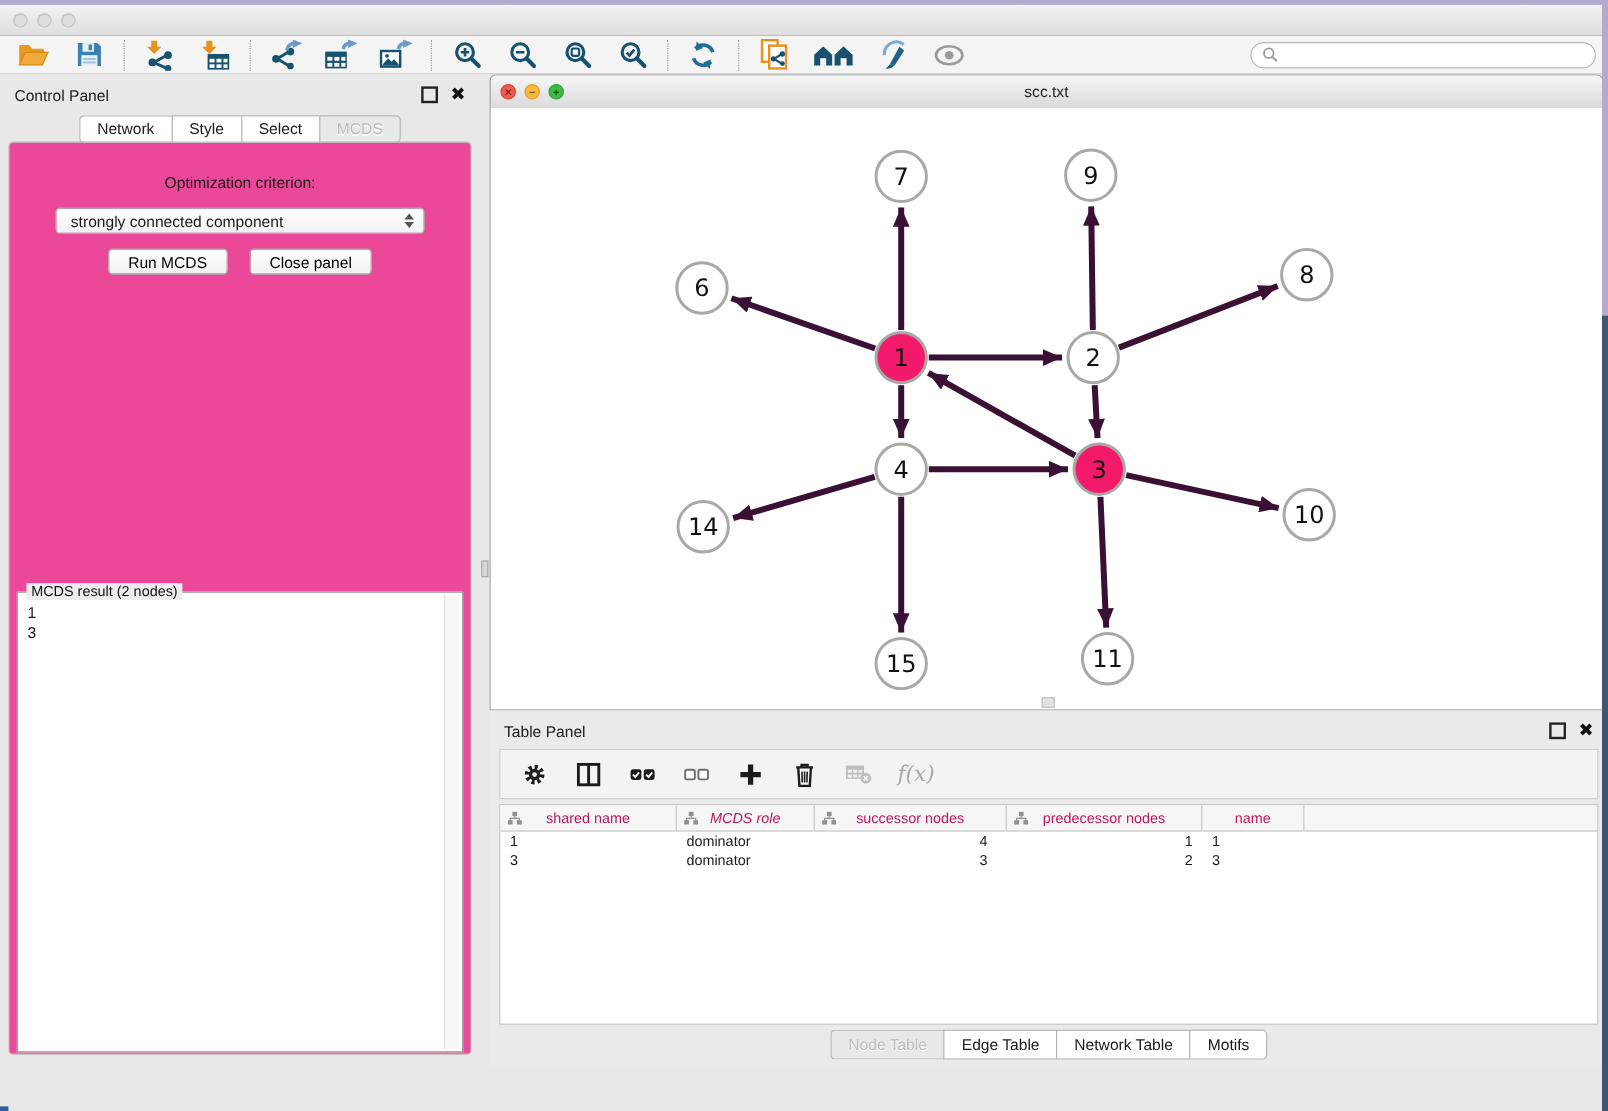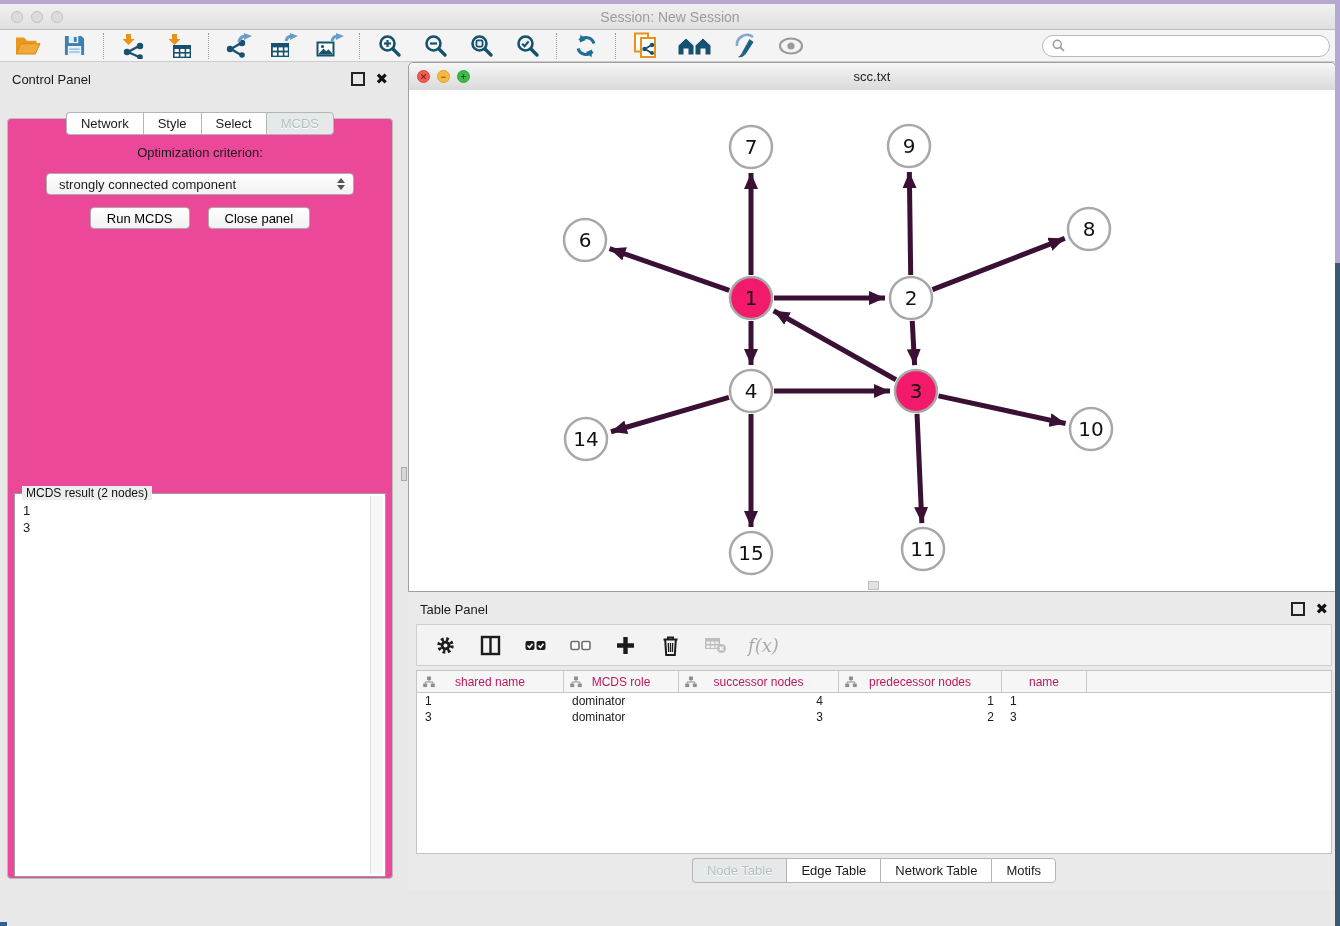"Session: New Session" div.title-text { html: <div>Session: New Session</div> -> none }
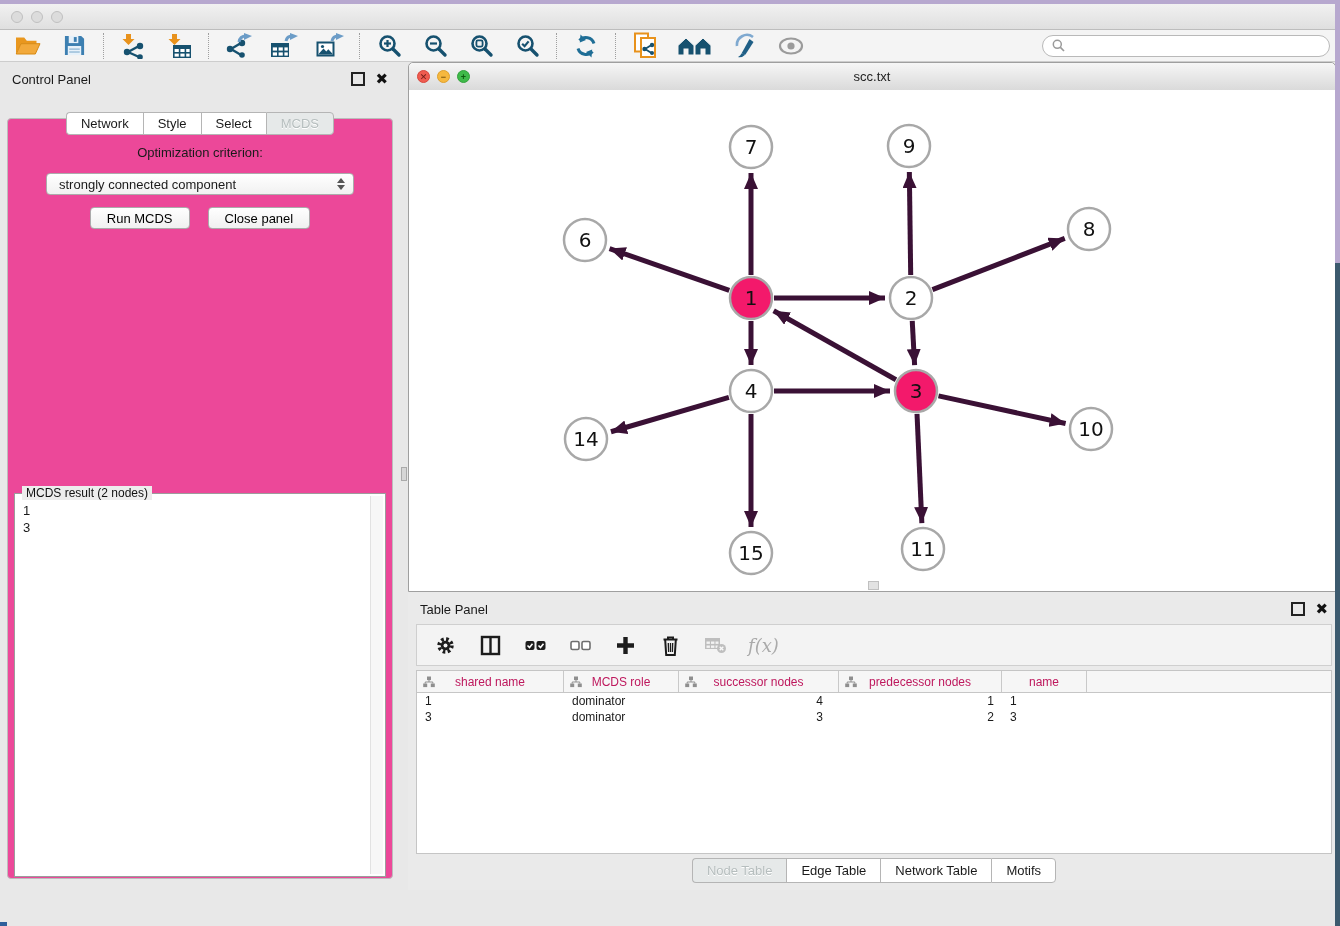"Network" .cp-tabs { margin-top: 20px -> 4px }
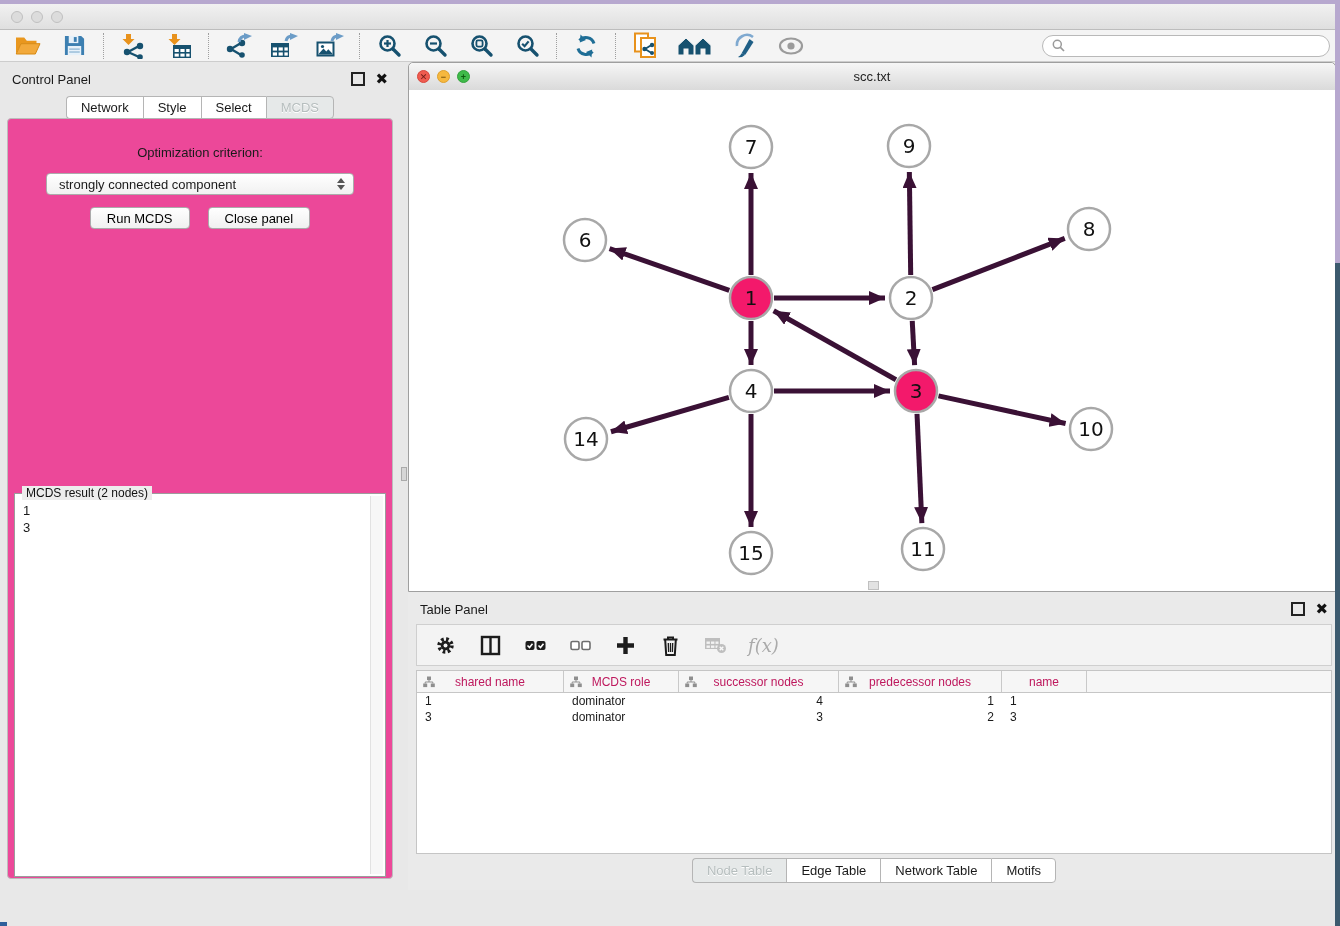"MCDS role" .th:nth-child(2) { font-style: none -> italic }
